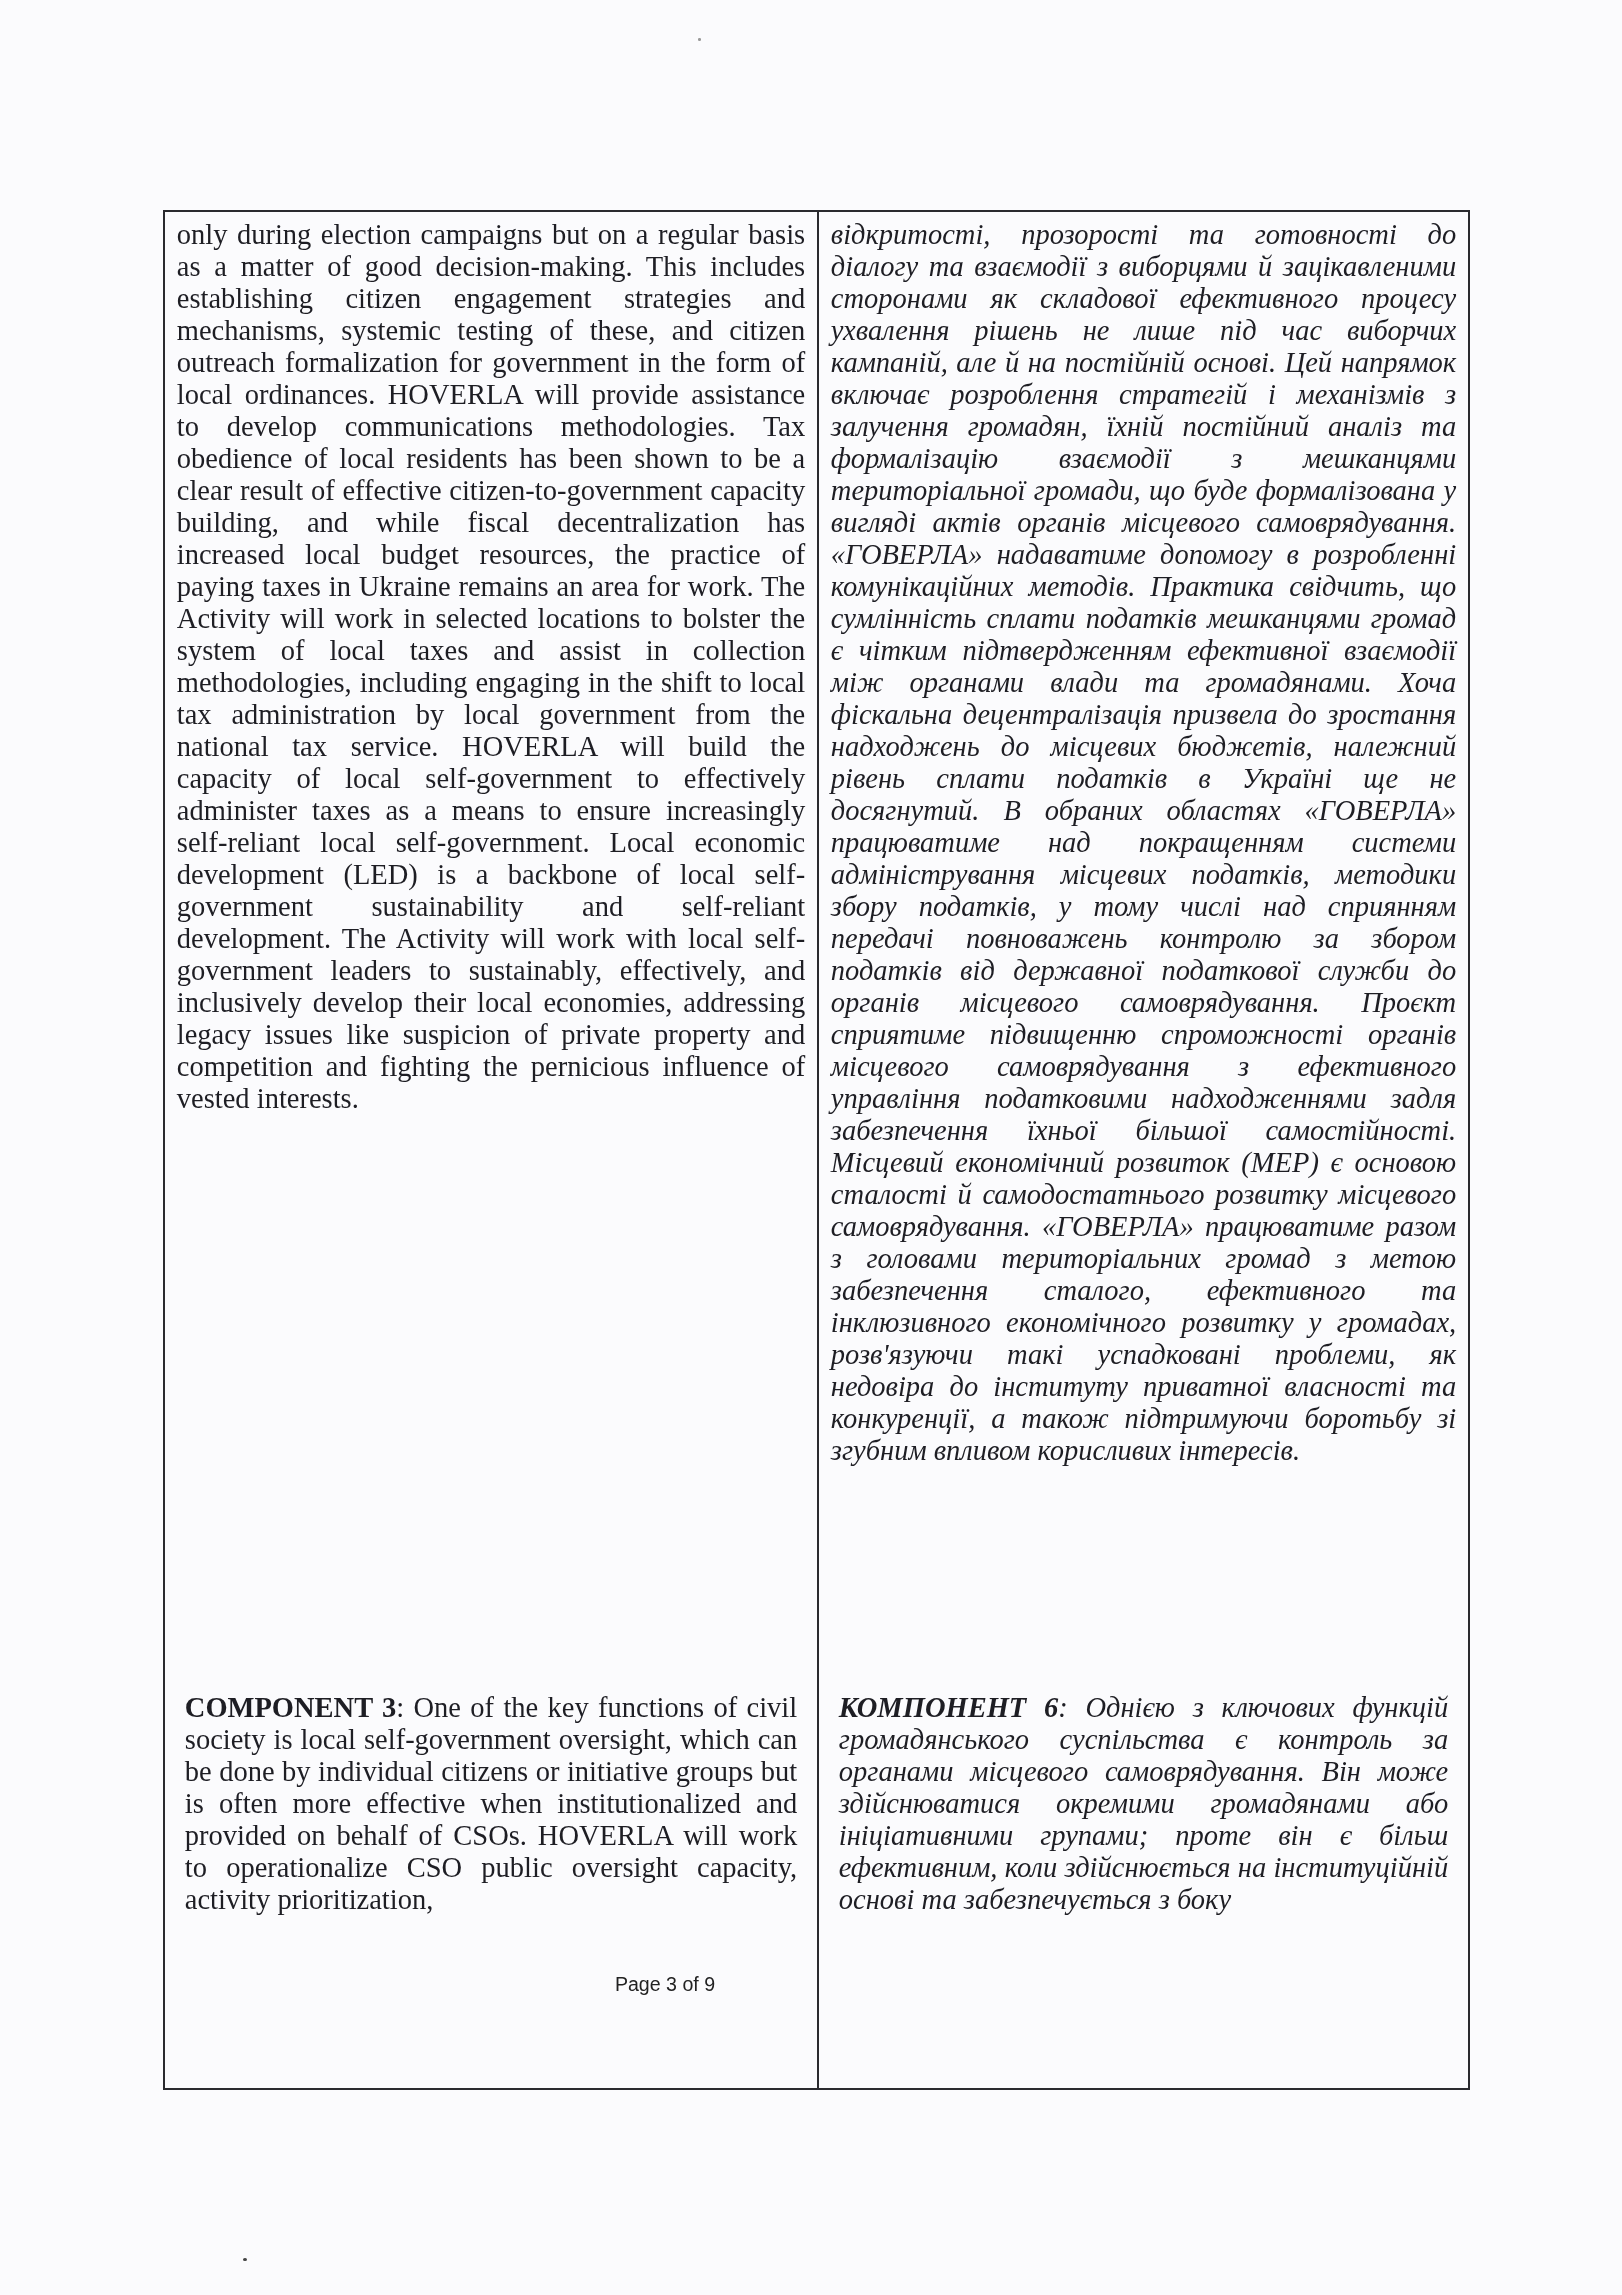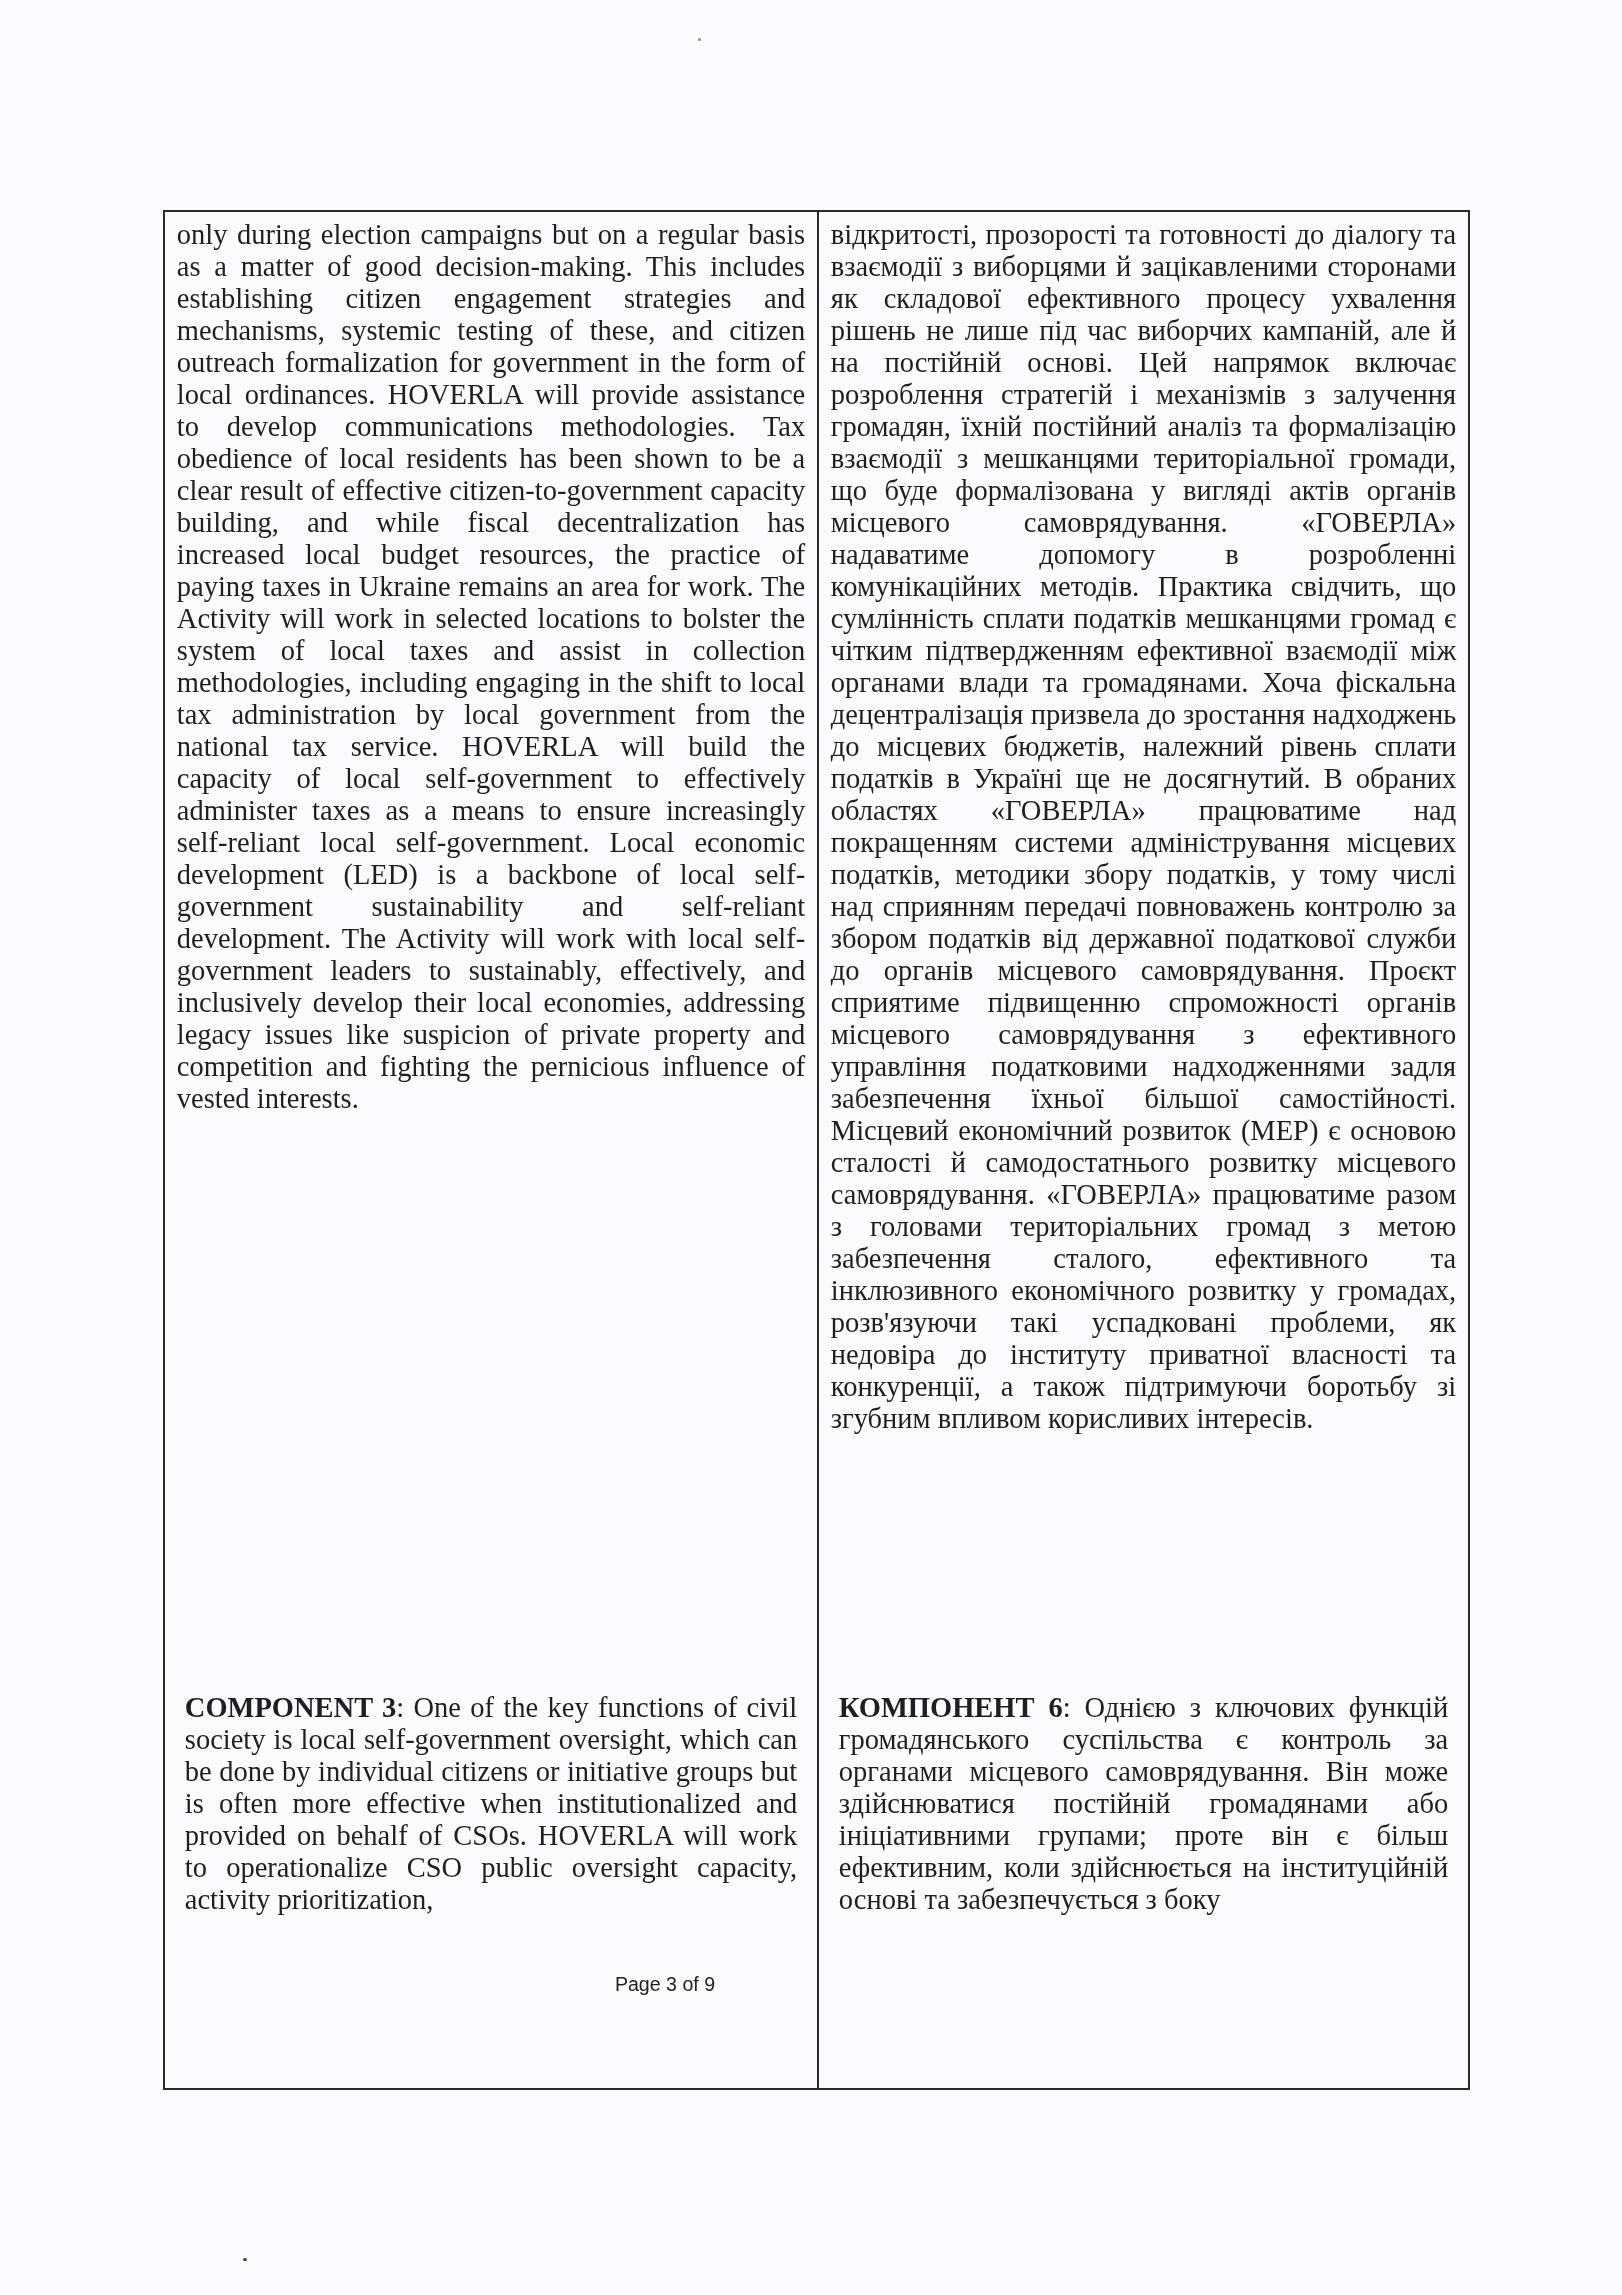"відкритості, прозорості та готовності до" .col-right { font-style: none -> italic }
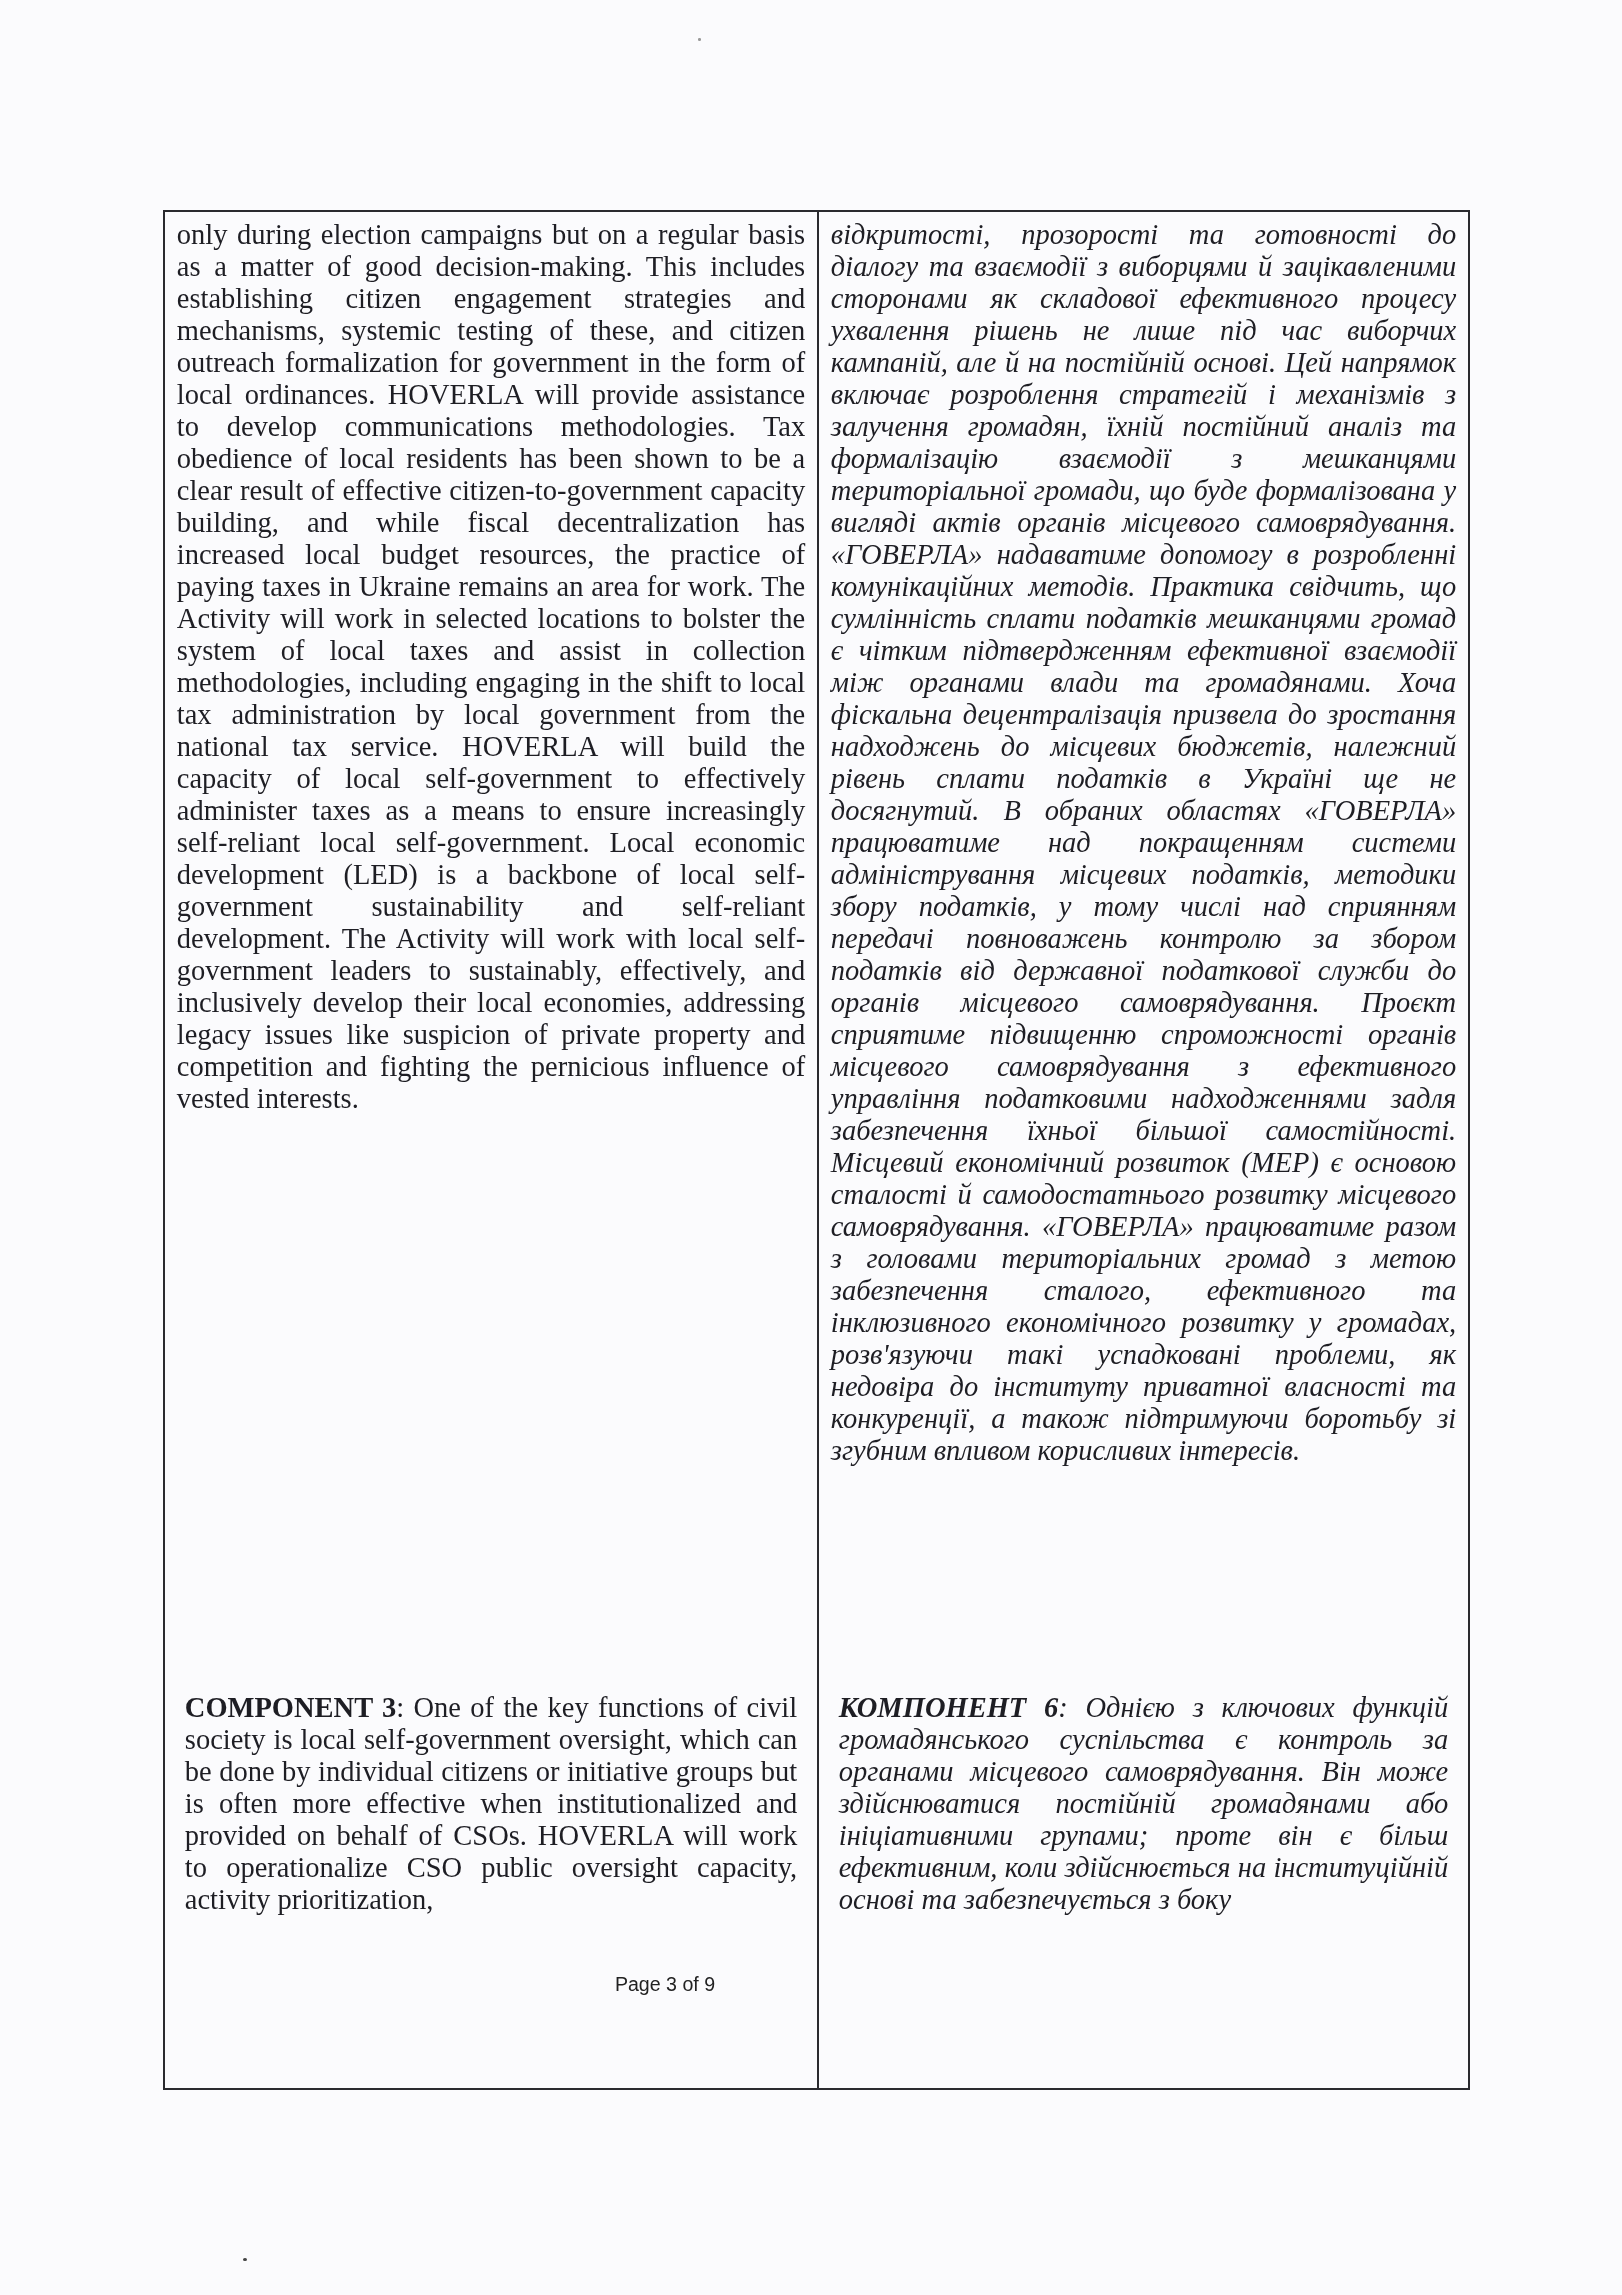": Однією з ключових функцій" span { text: постійній -> окремими }
